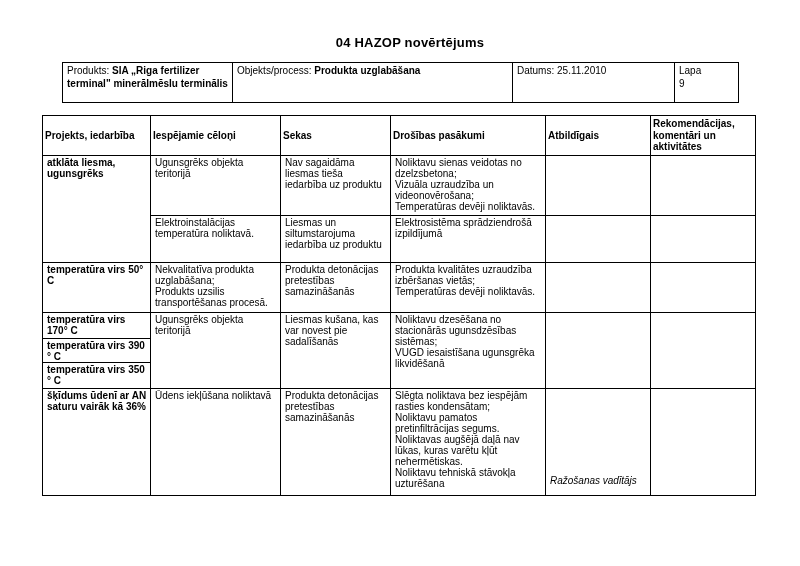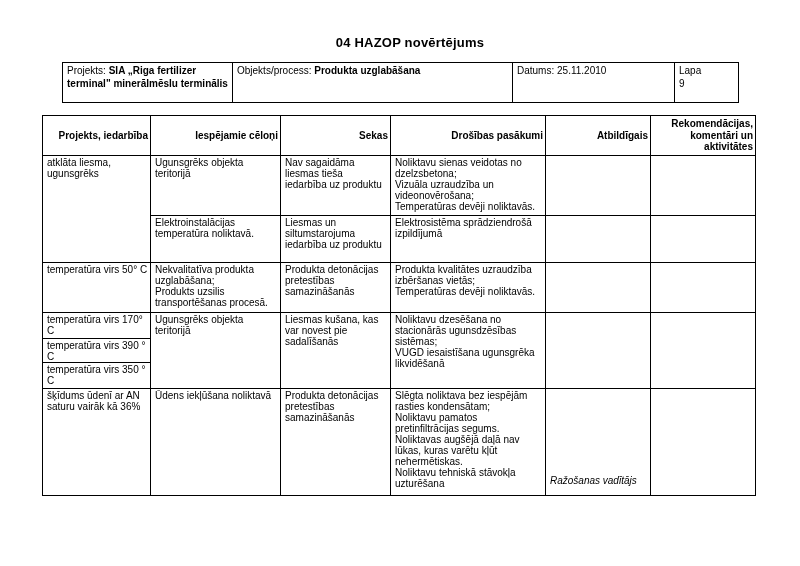"Projekts:" span { text: Projekts -> Produkts }
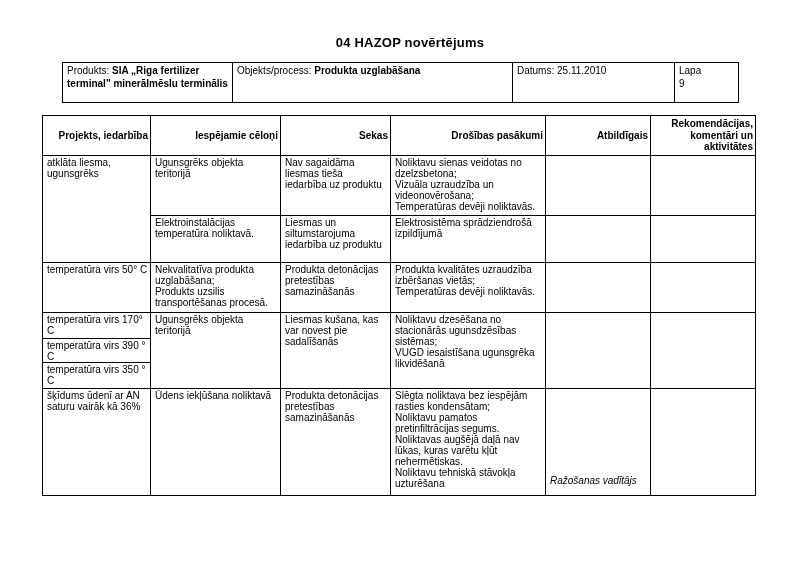"Rekomendācijas, komentāri un aktivitātes" .main th { text-align: right -> left }
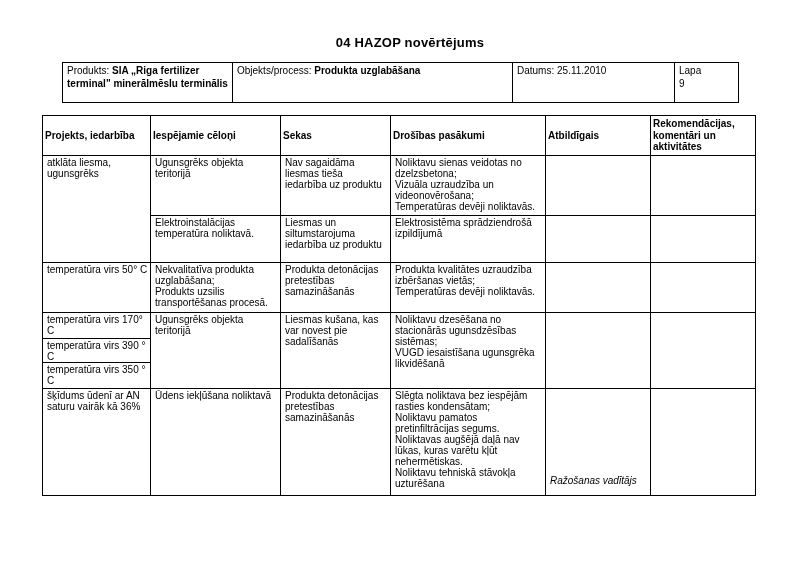"atklāta liesma, ugunsgrēks" .main td.dev { font-weight: none -> bold }
